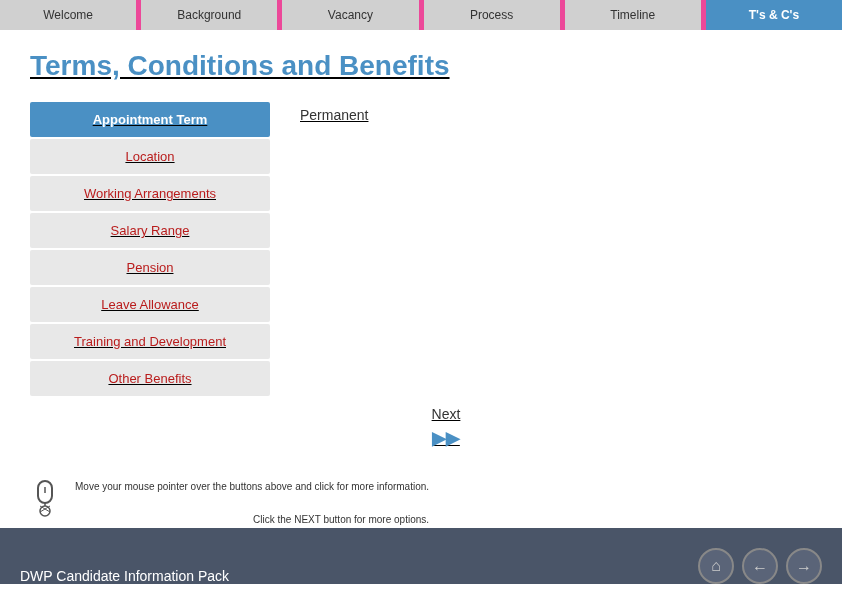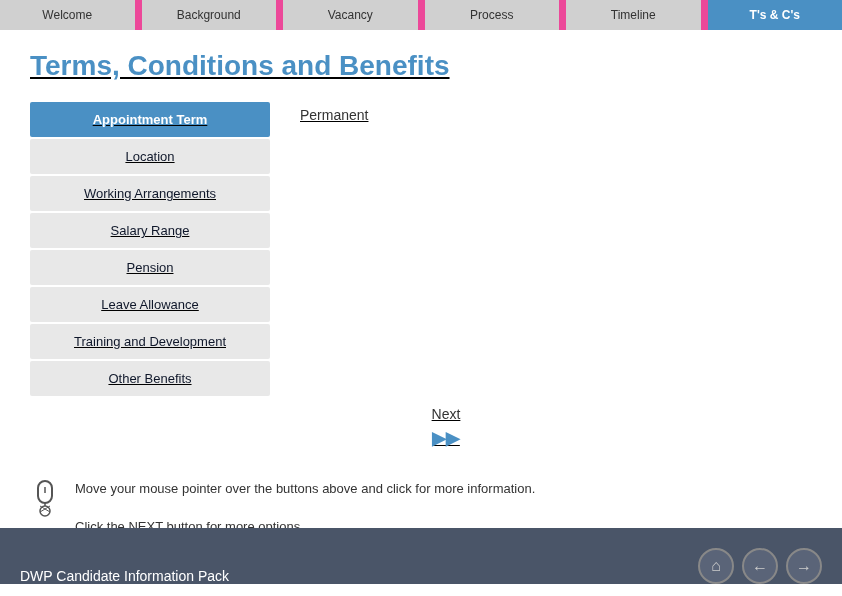"Welcome" .nav-tab { border-right: 7px solid #ec4899 -> 5px solid #ec4899 }
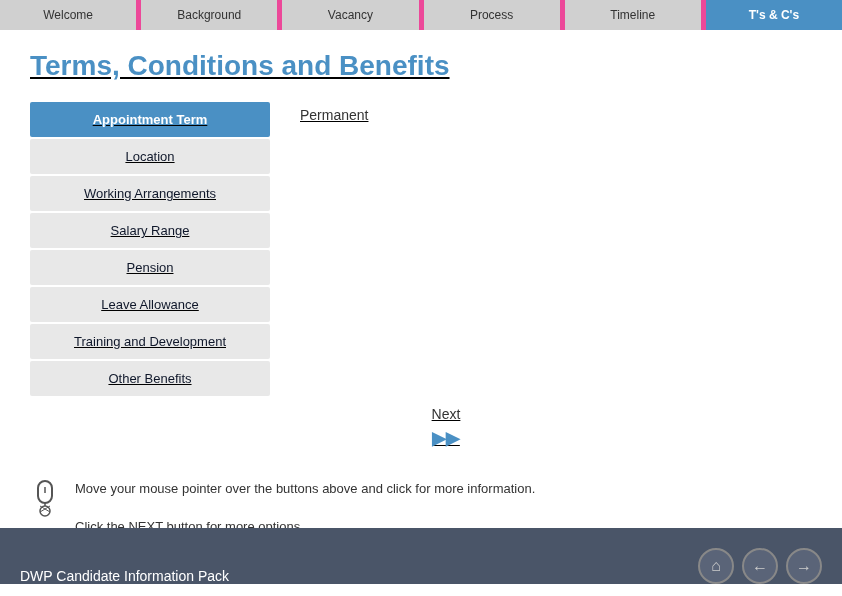"Location" .sidebar-btn.inactive { color: #0f172a -> #b91c1c }
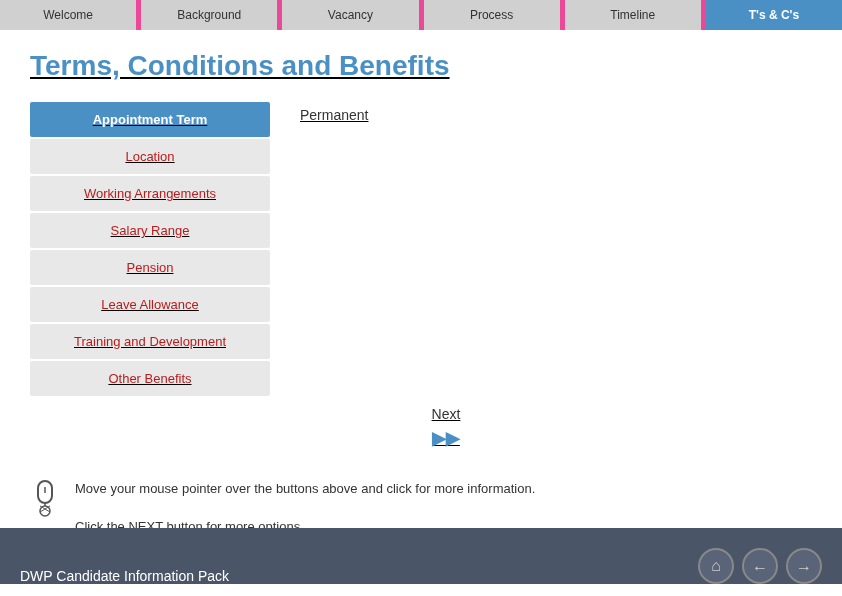"Move your mouse pointer over" .instruction-text { font-size: 13px -> 10px; text-align: none -> right }
